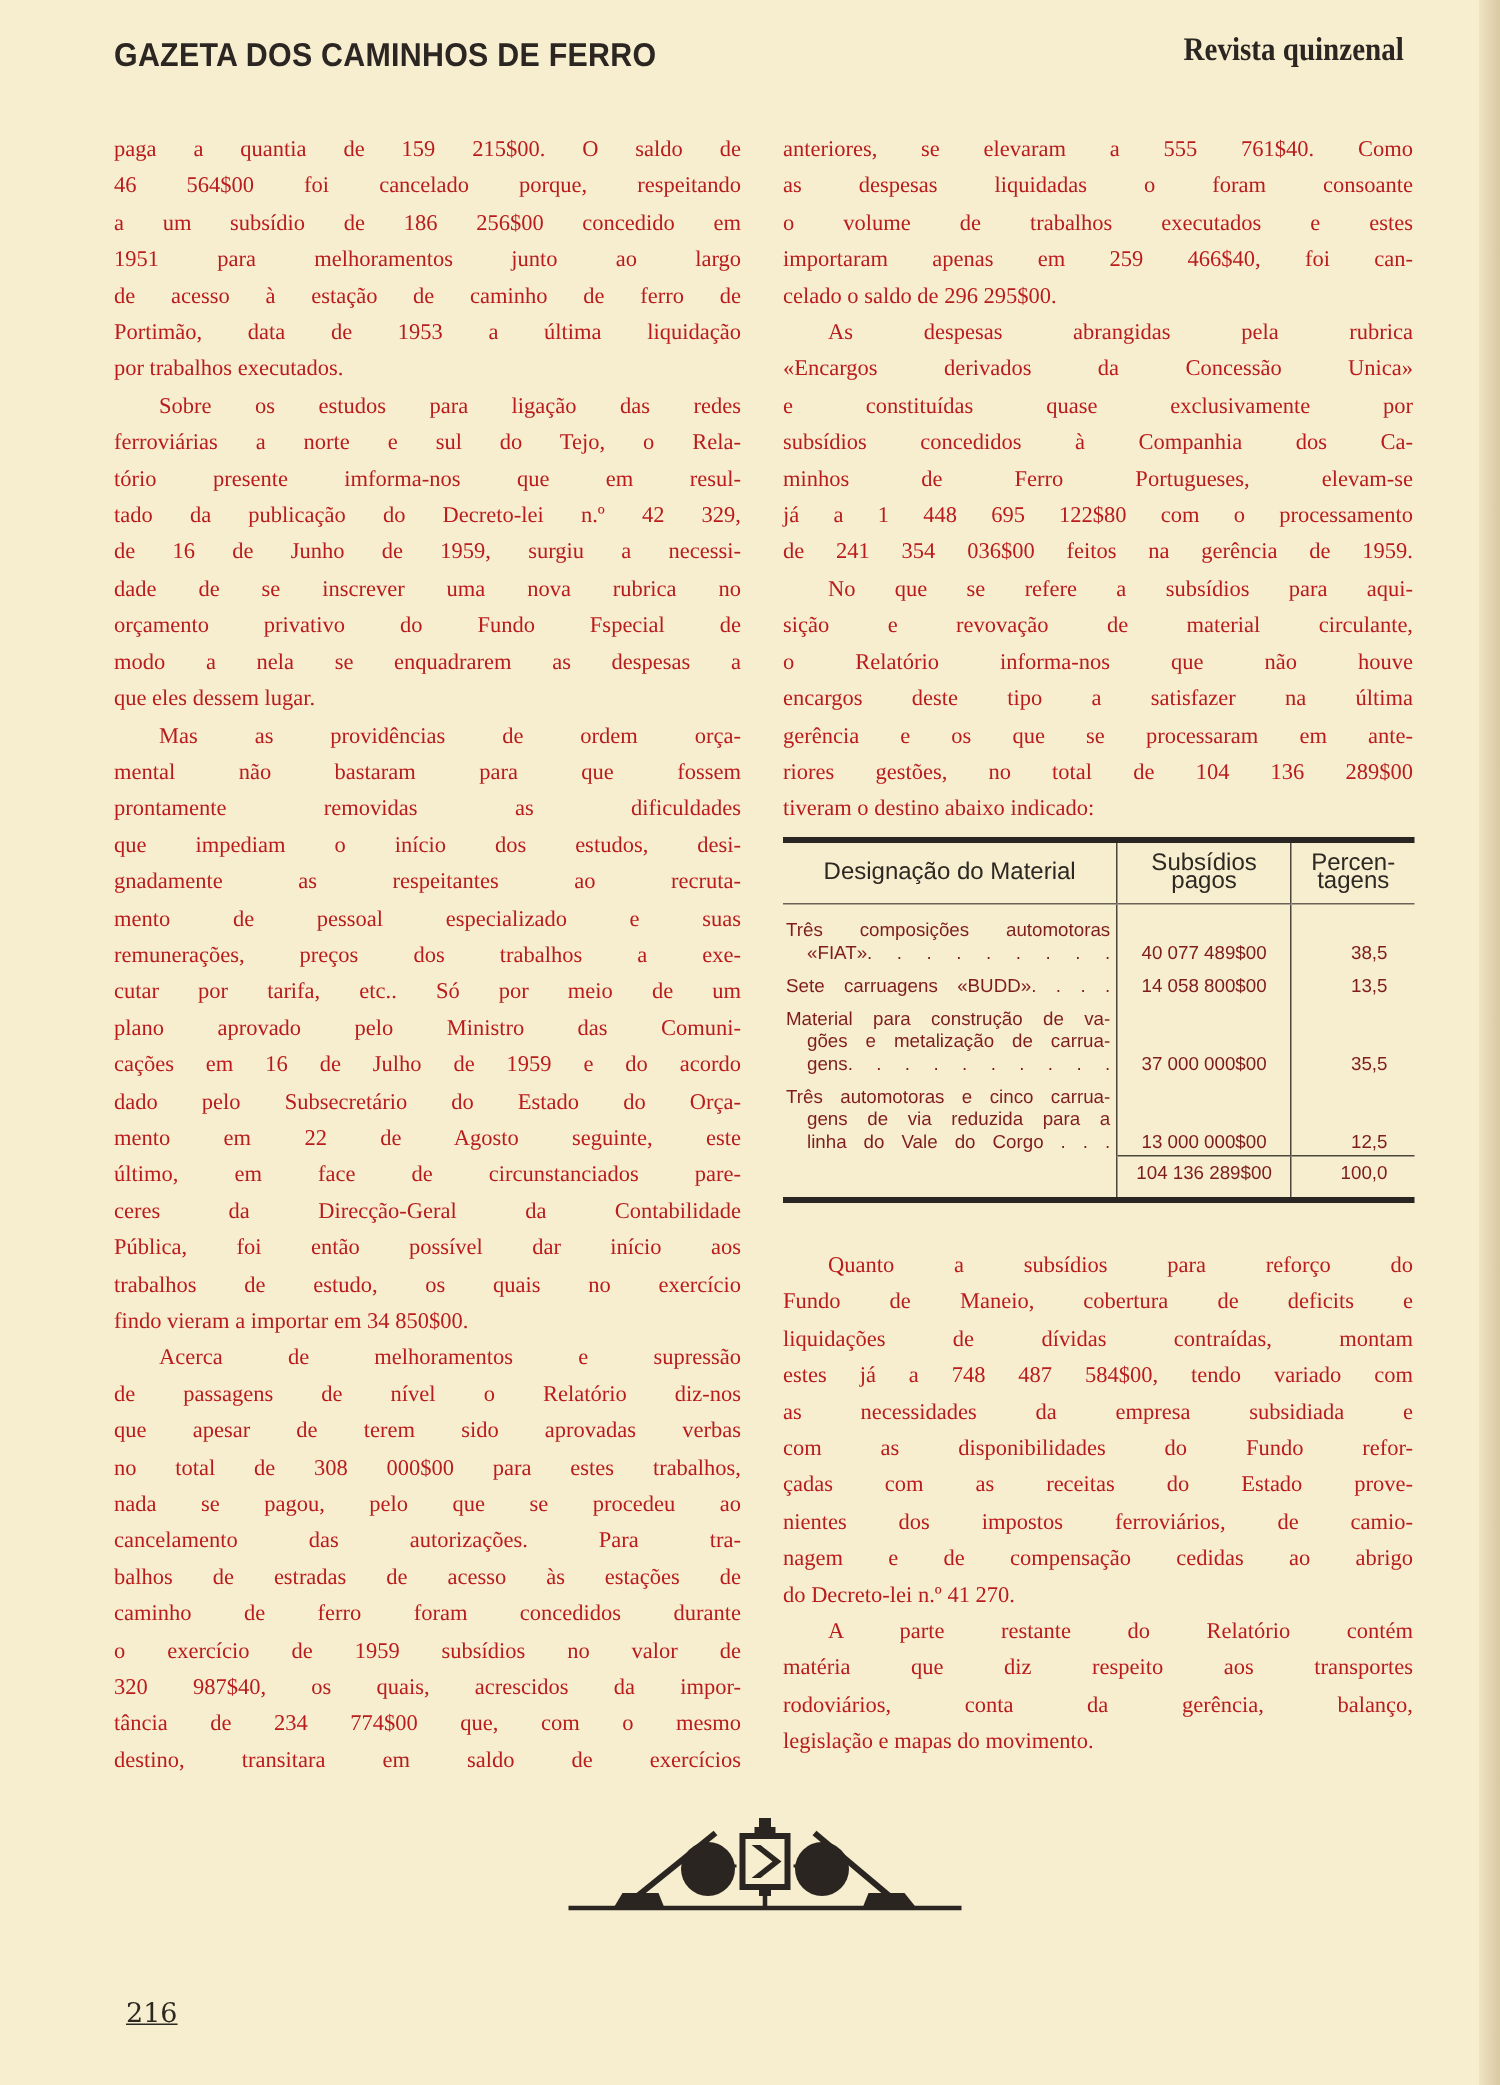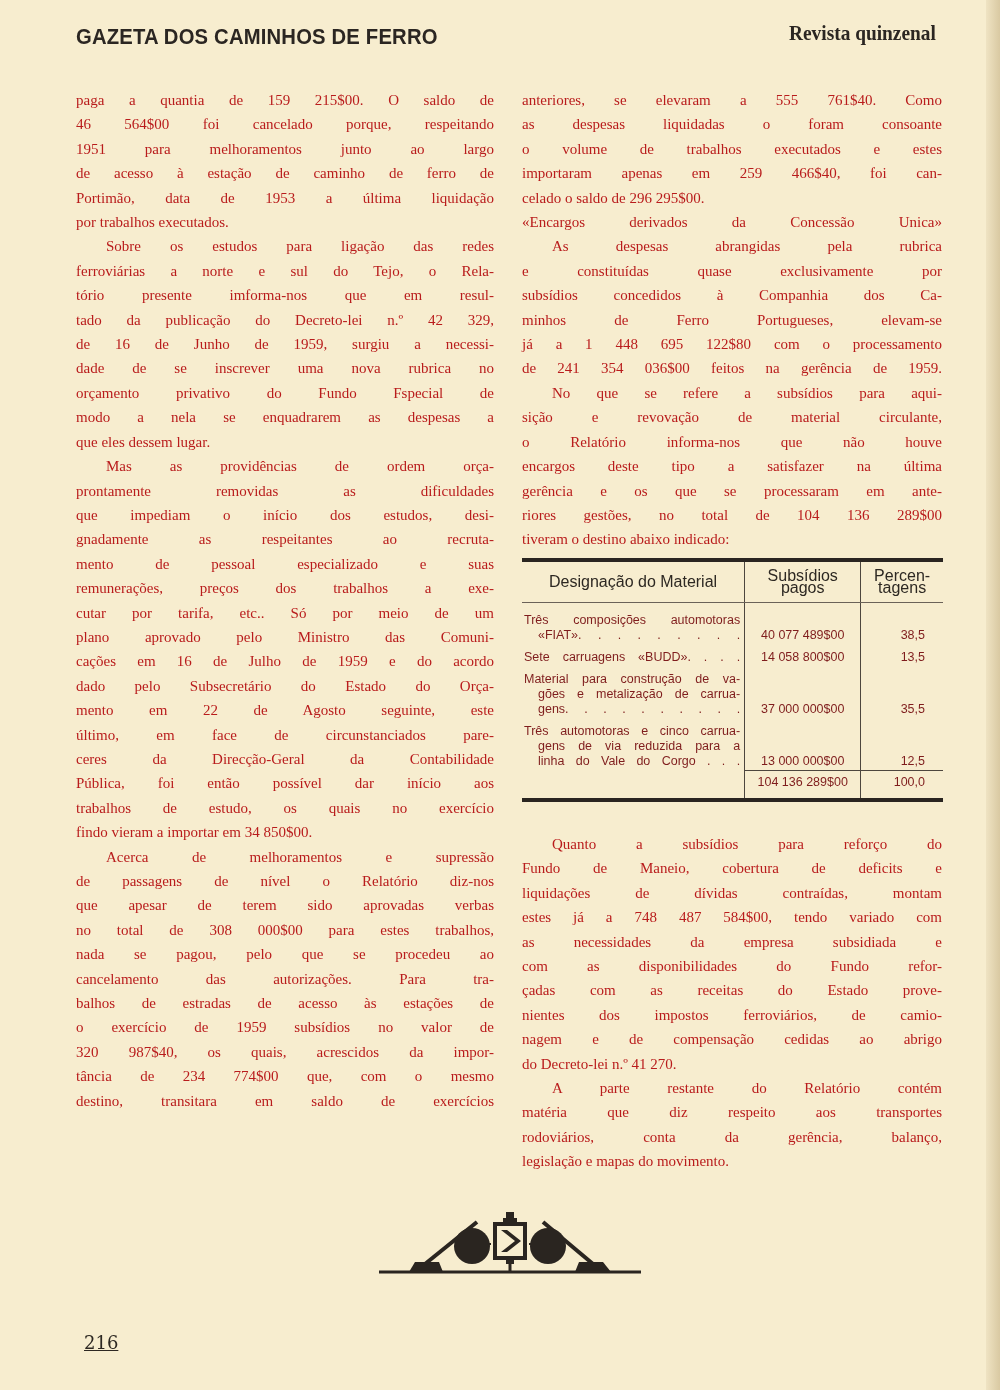"a um subsídio de 186" span.line { html: none -> <span>a um subsídio de 186 256$00 concedido em</span> }
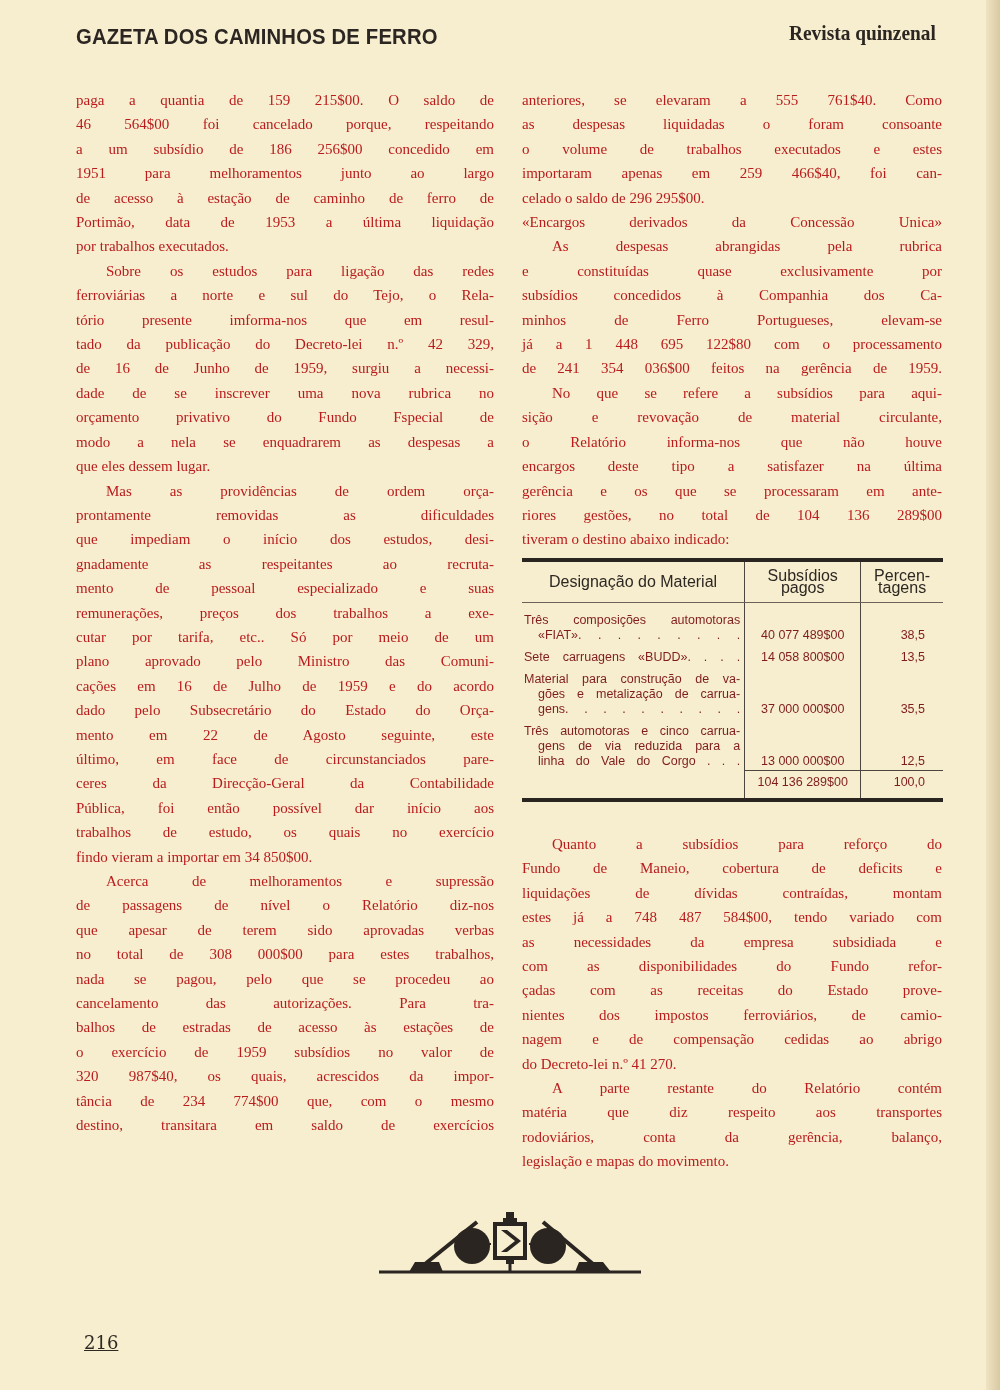"«Encargos derivados da Concessão Unica»" span.line { order: before "As despesas abrangidas pela rubrica" -> after "As despesas abrangidas pela rubrica" }
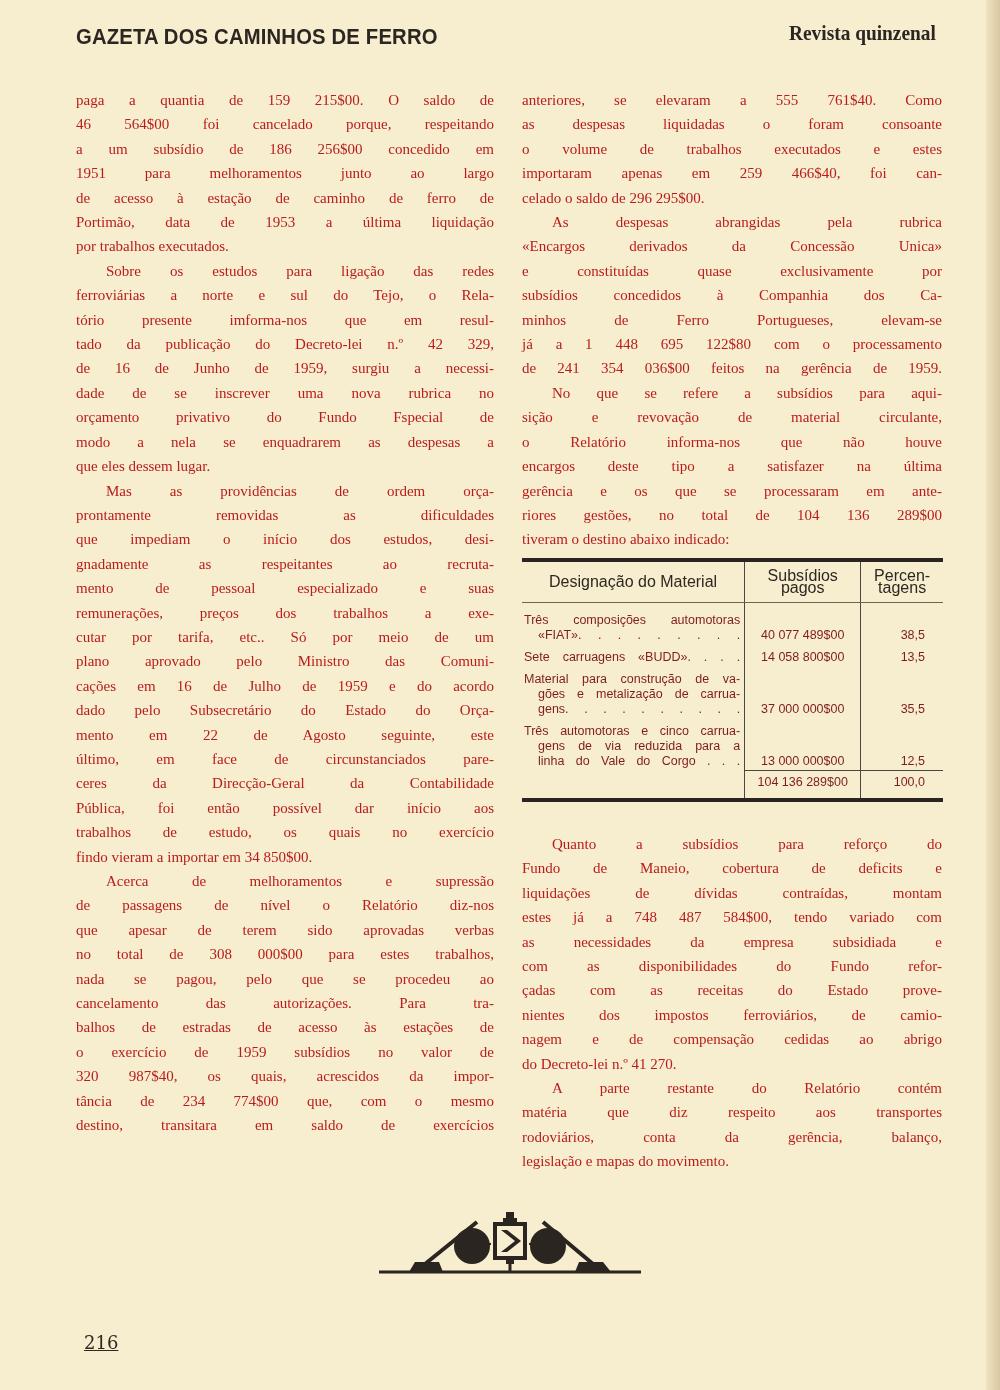"mental não bastaram para que" span.line { html: none -> <span>mental não bastaram para que fossem</span> }
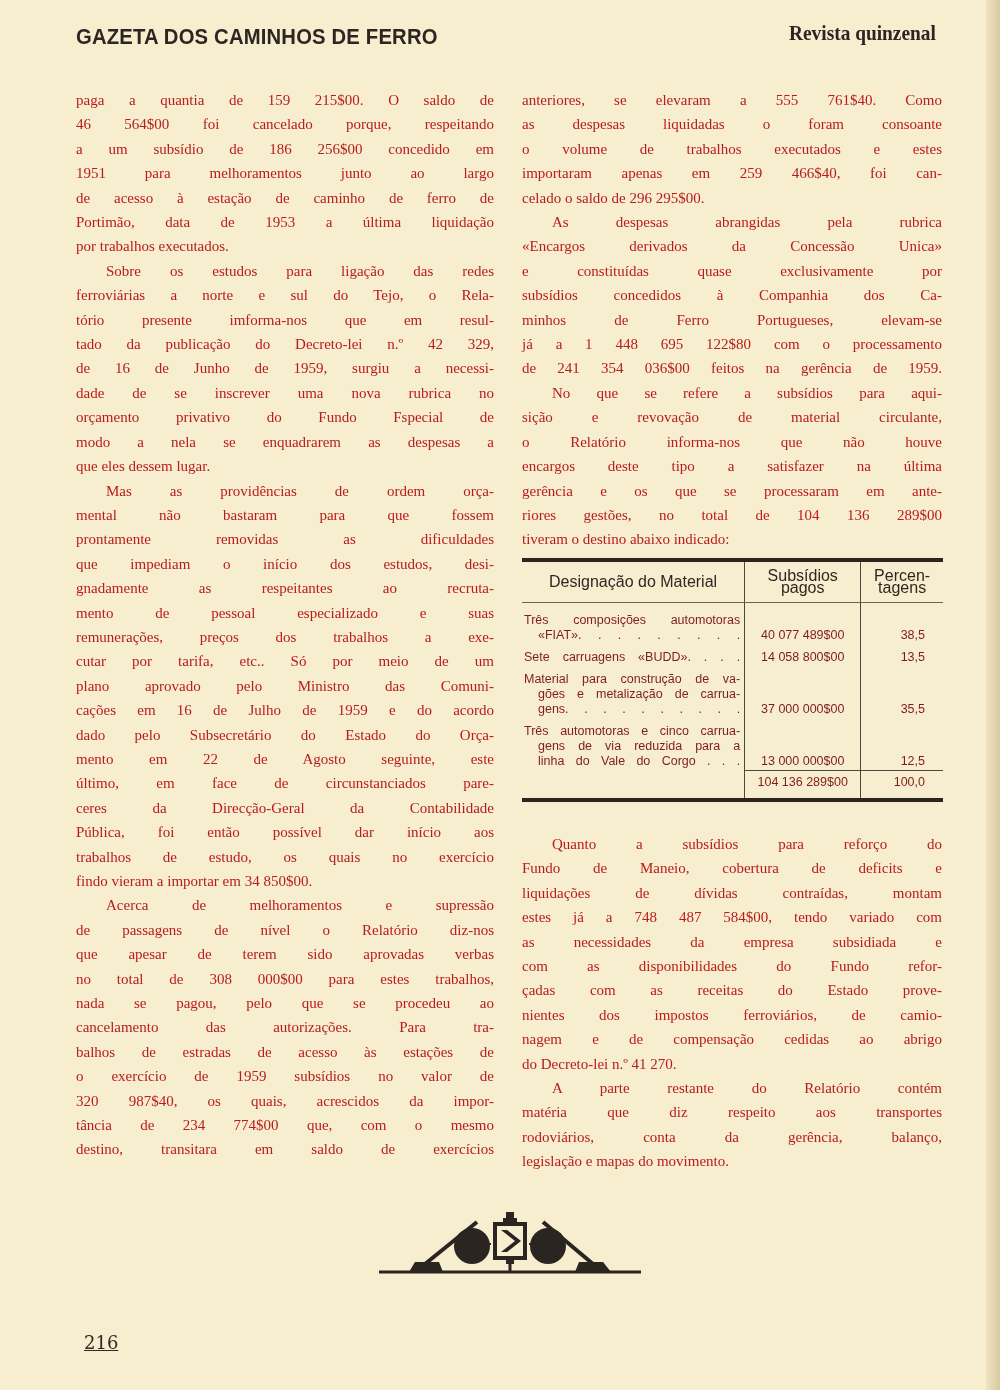"caminho de ferro foram concedidos" span.line { html: none -> <span>caminho de ferro foram concedidos durante</span> }
